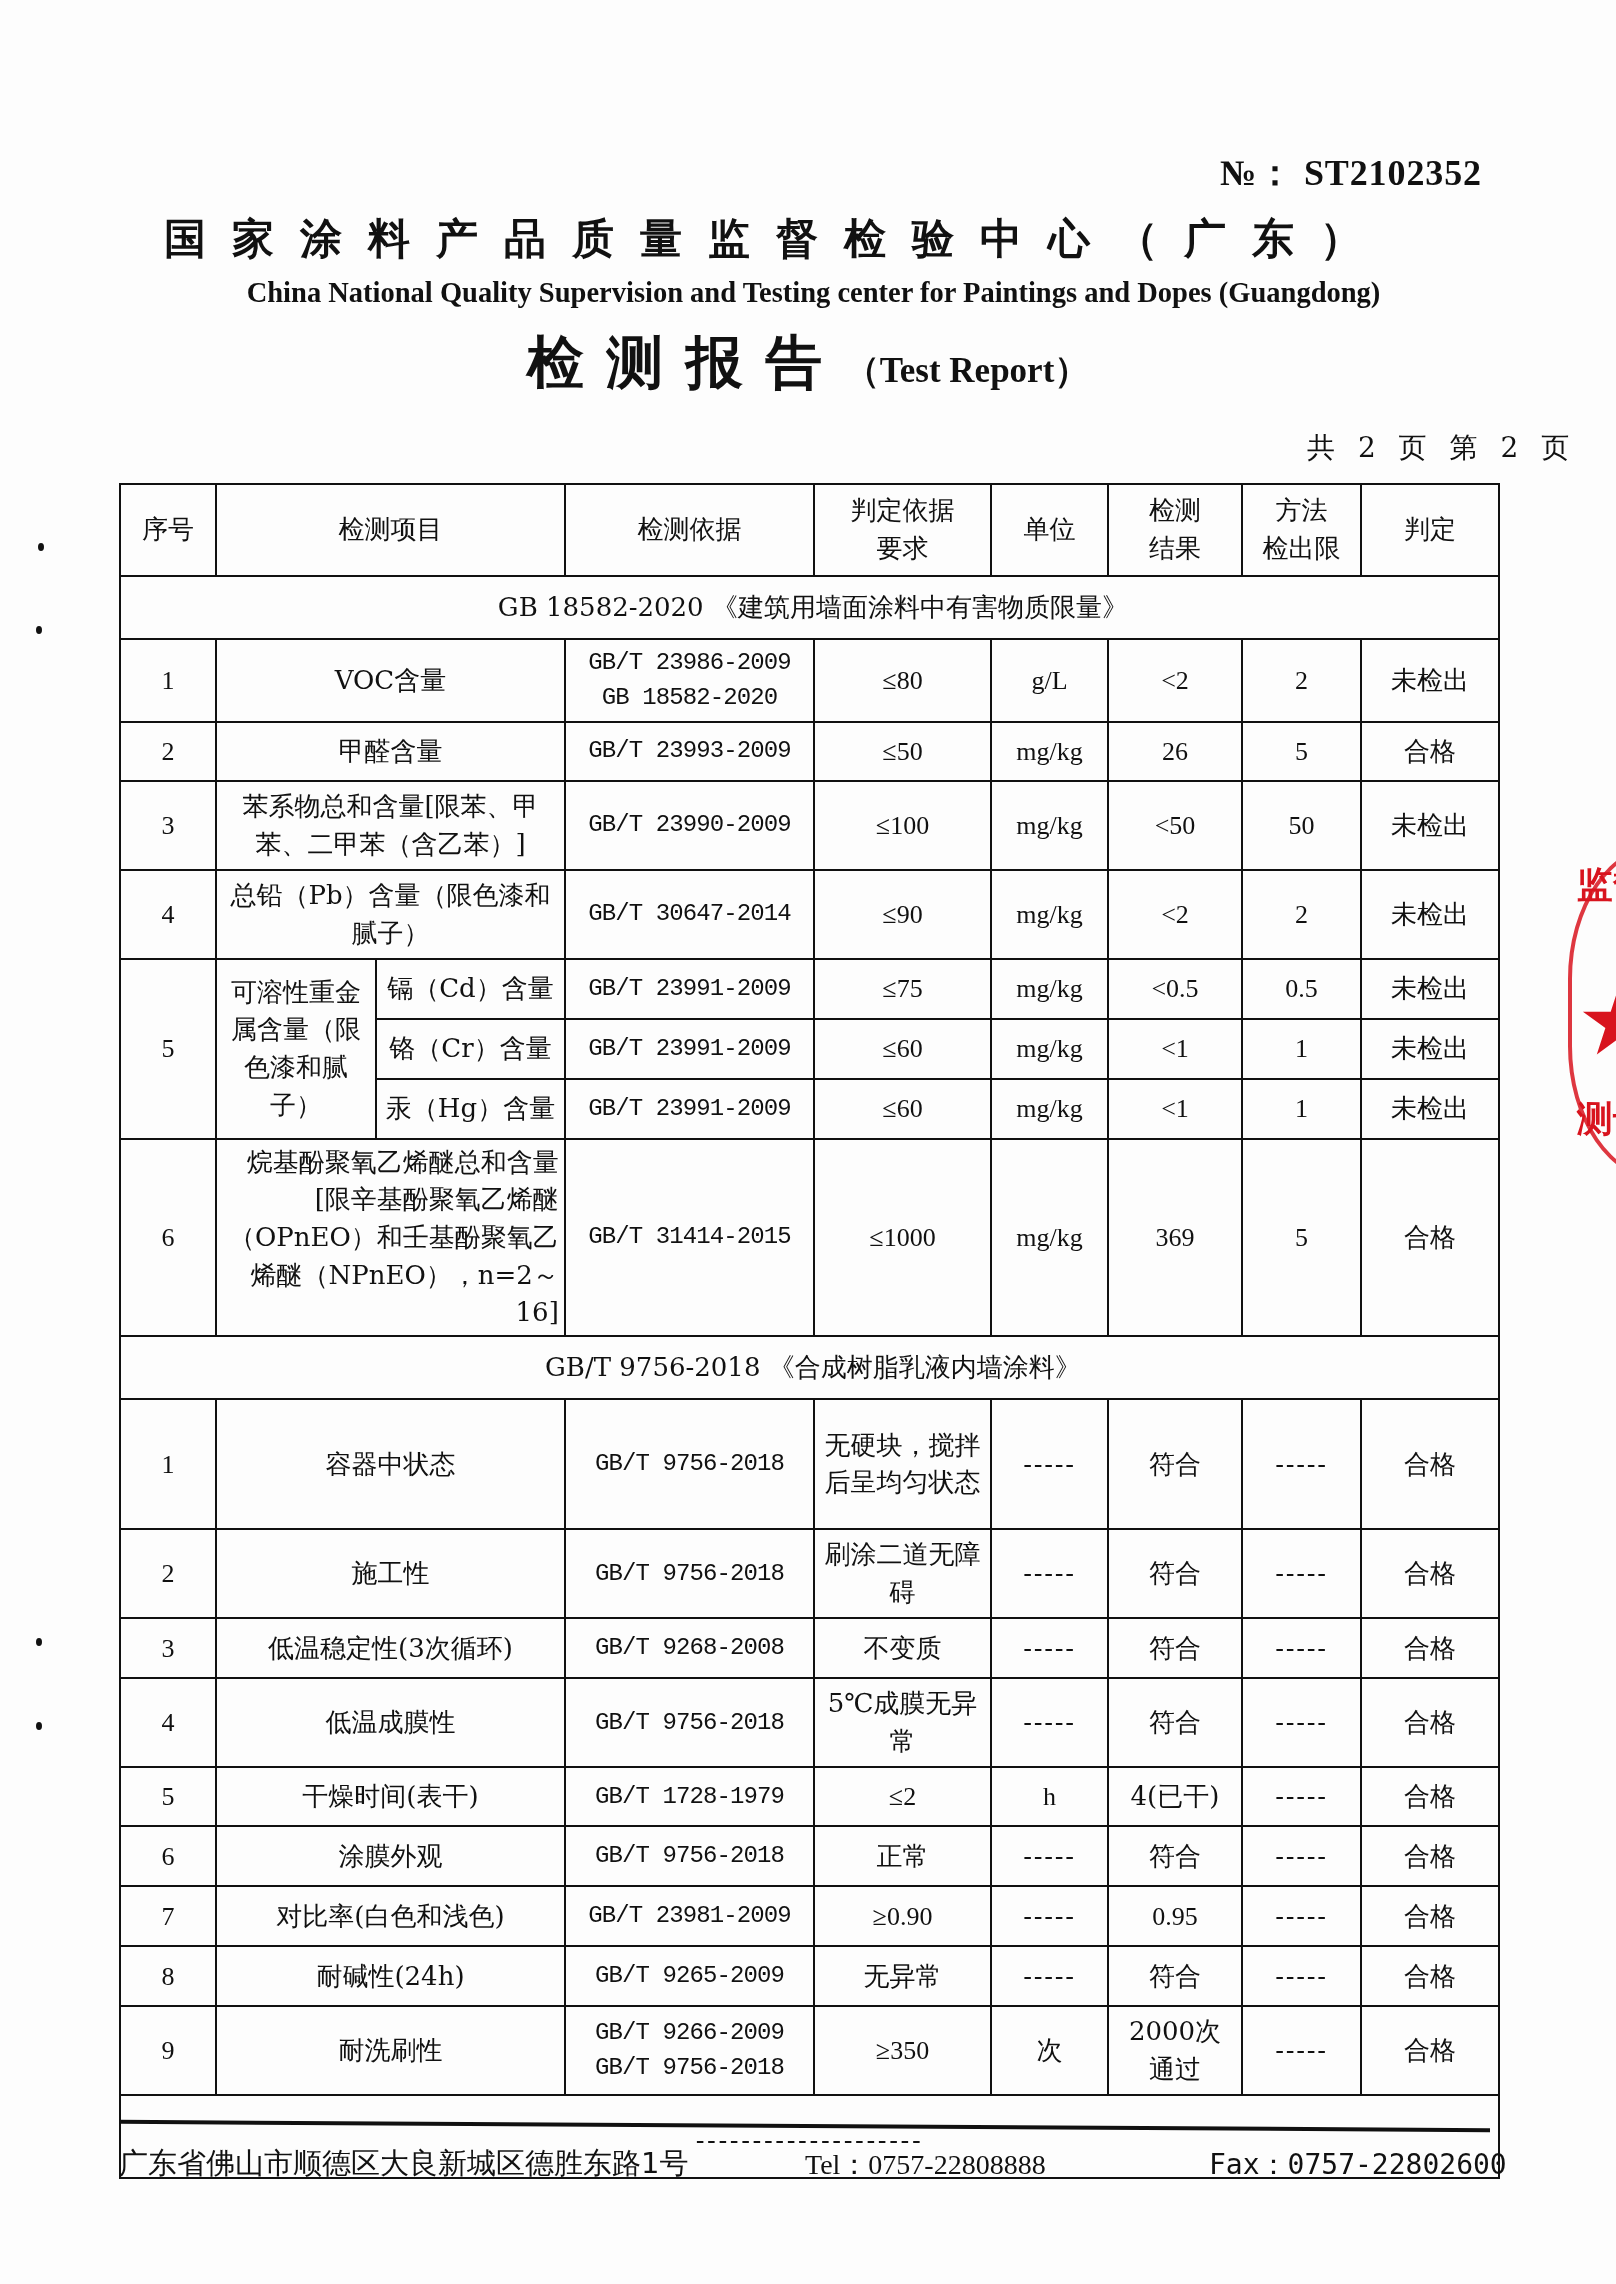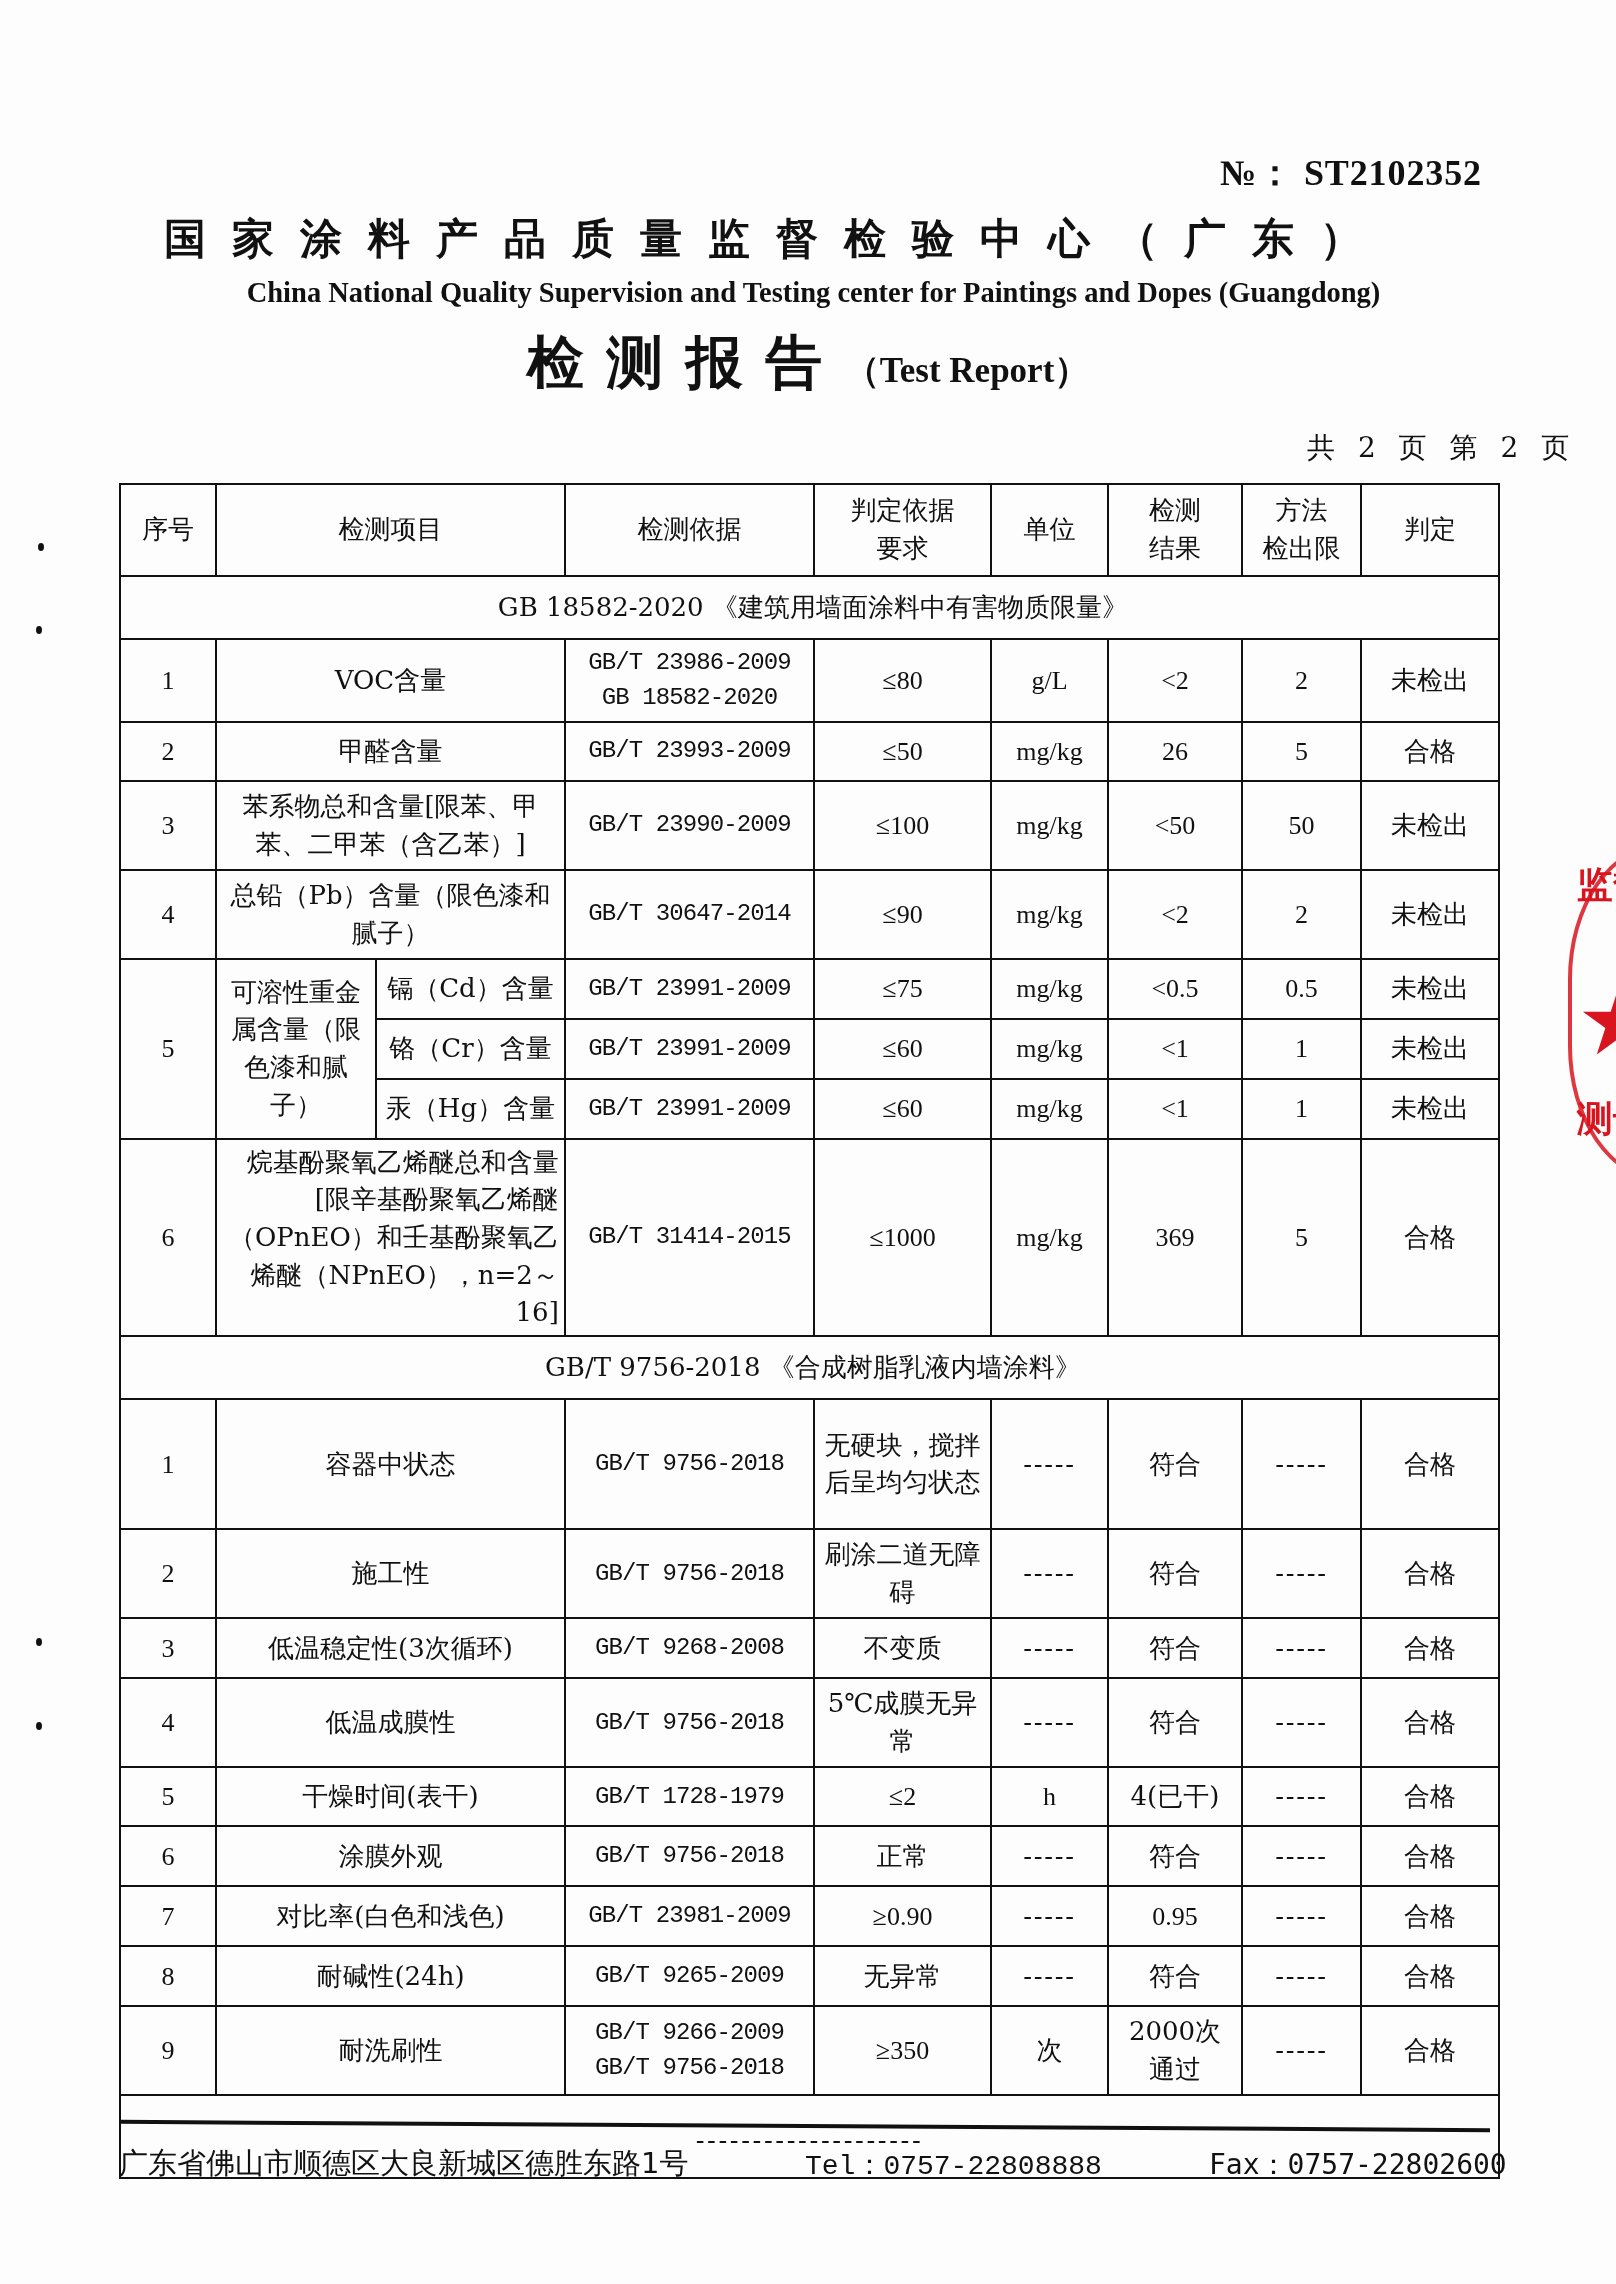"Tel：0757-22808888" .footer-tel { font-family: Liberation Mono, monospace -> Liberation Serif, serif }
